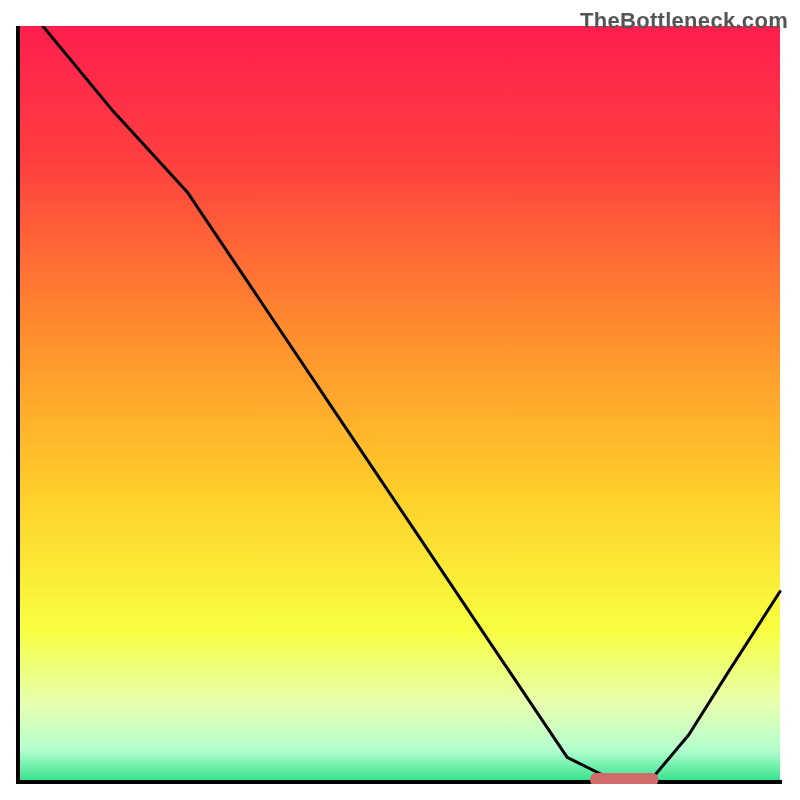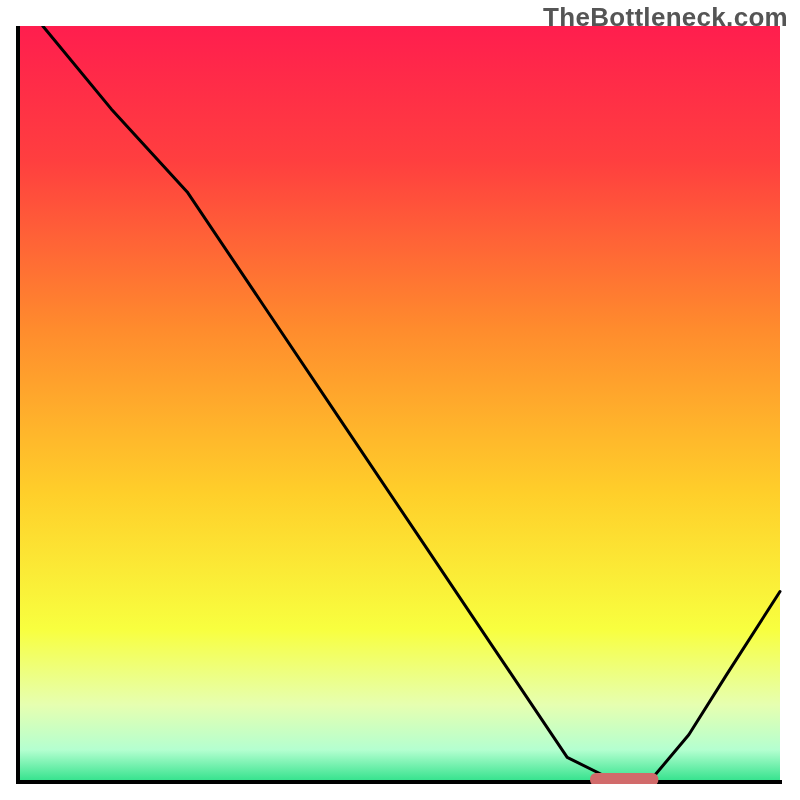"TheBottleneck.com" .watermark { font-size: 26px -> 22px; top: 2px -> 8px }
